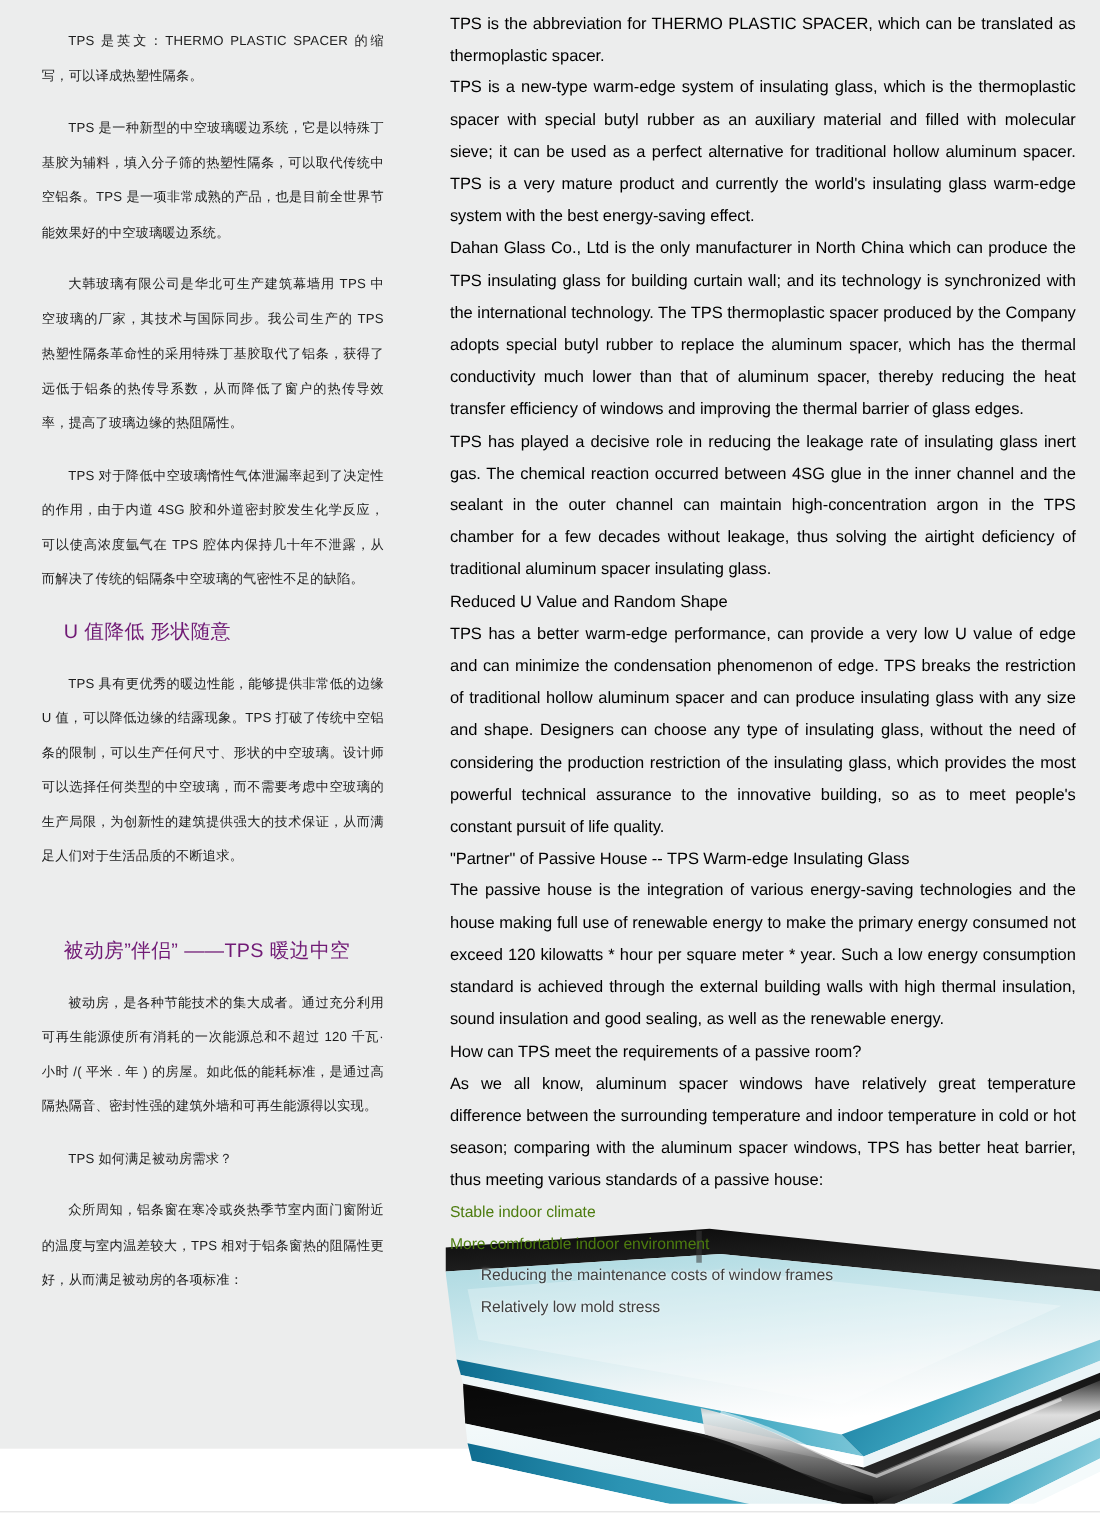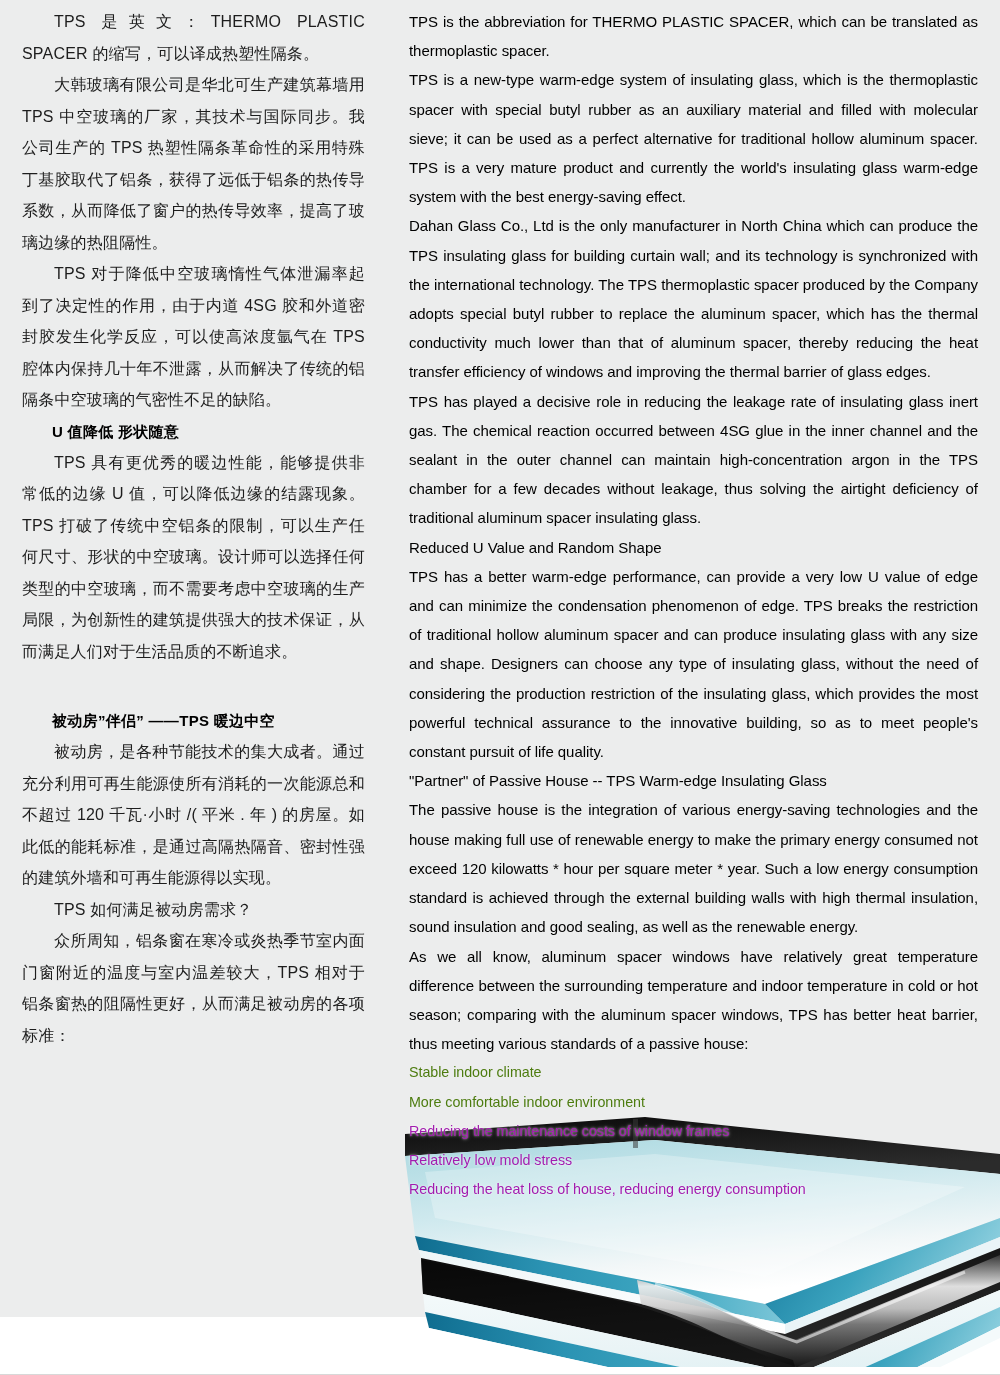"TPS 是英文：THERMO PLASTIC SPACER" .zh-p { font-size: 16px -> 12px; margin: 0 -> 16px }
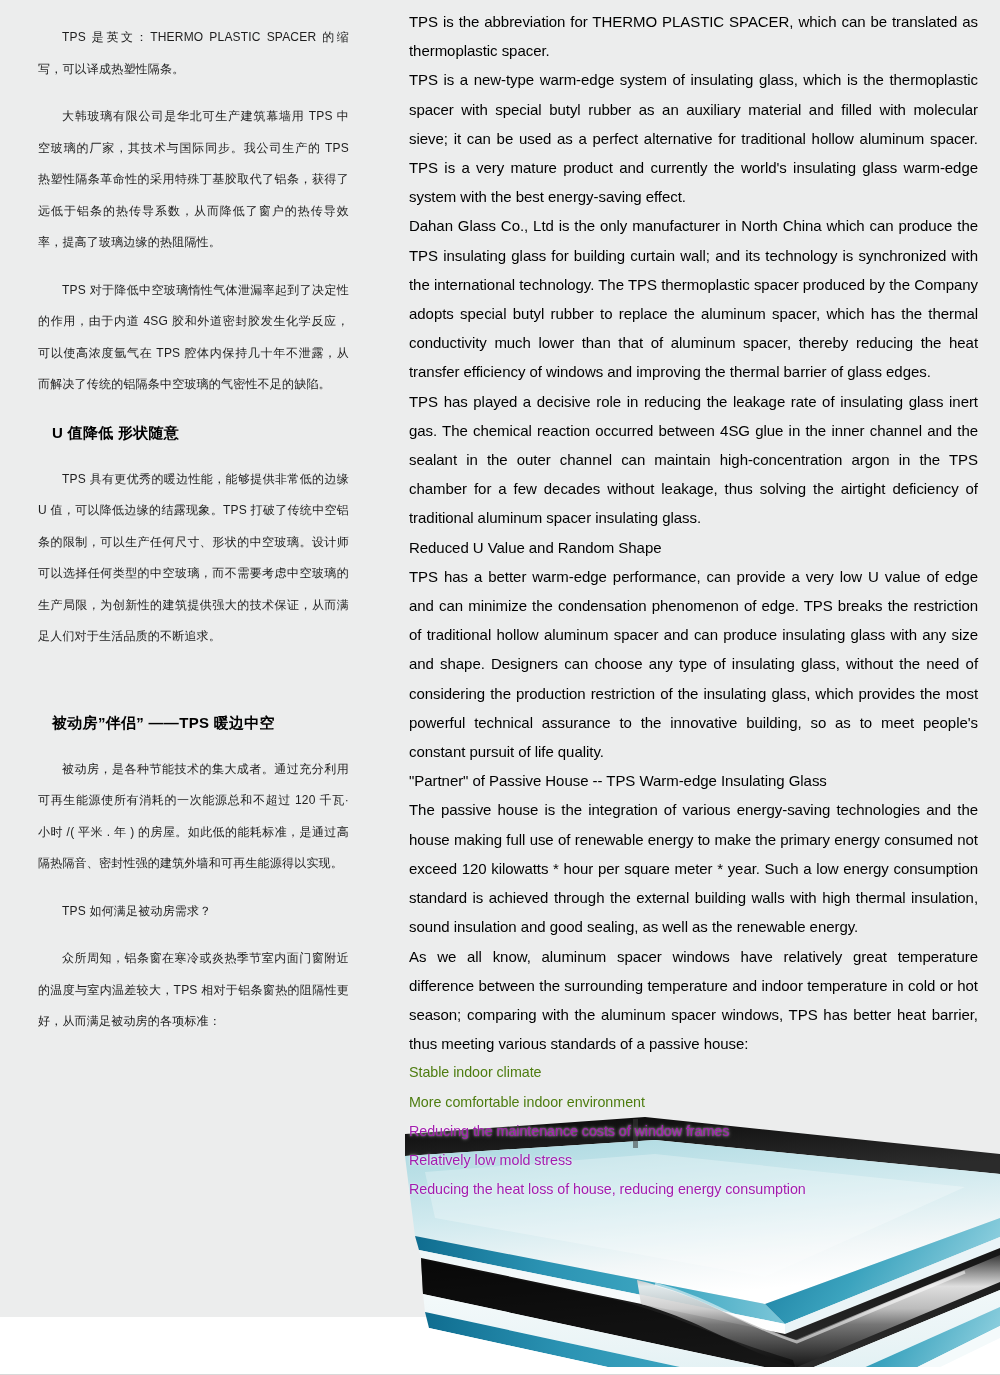"TPS" p.zh-p { html: none -> <p>TPS 是一种新型的中空玻璃暖边系统，它是以特殊丁基胶为辅料，填入分子筛的热塑性隔条，可以取代传统中空铝条。TPS 是一项非常成熟的产品，也是目前全世界节能效果好的中空玻璃暖边系统。</p> }
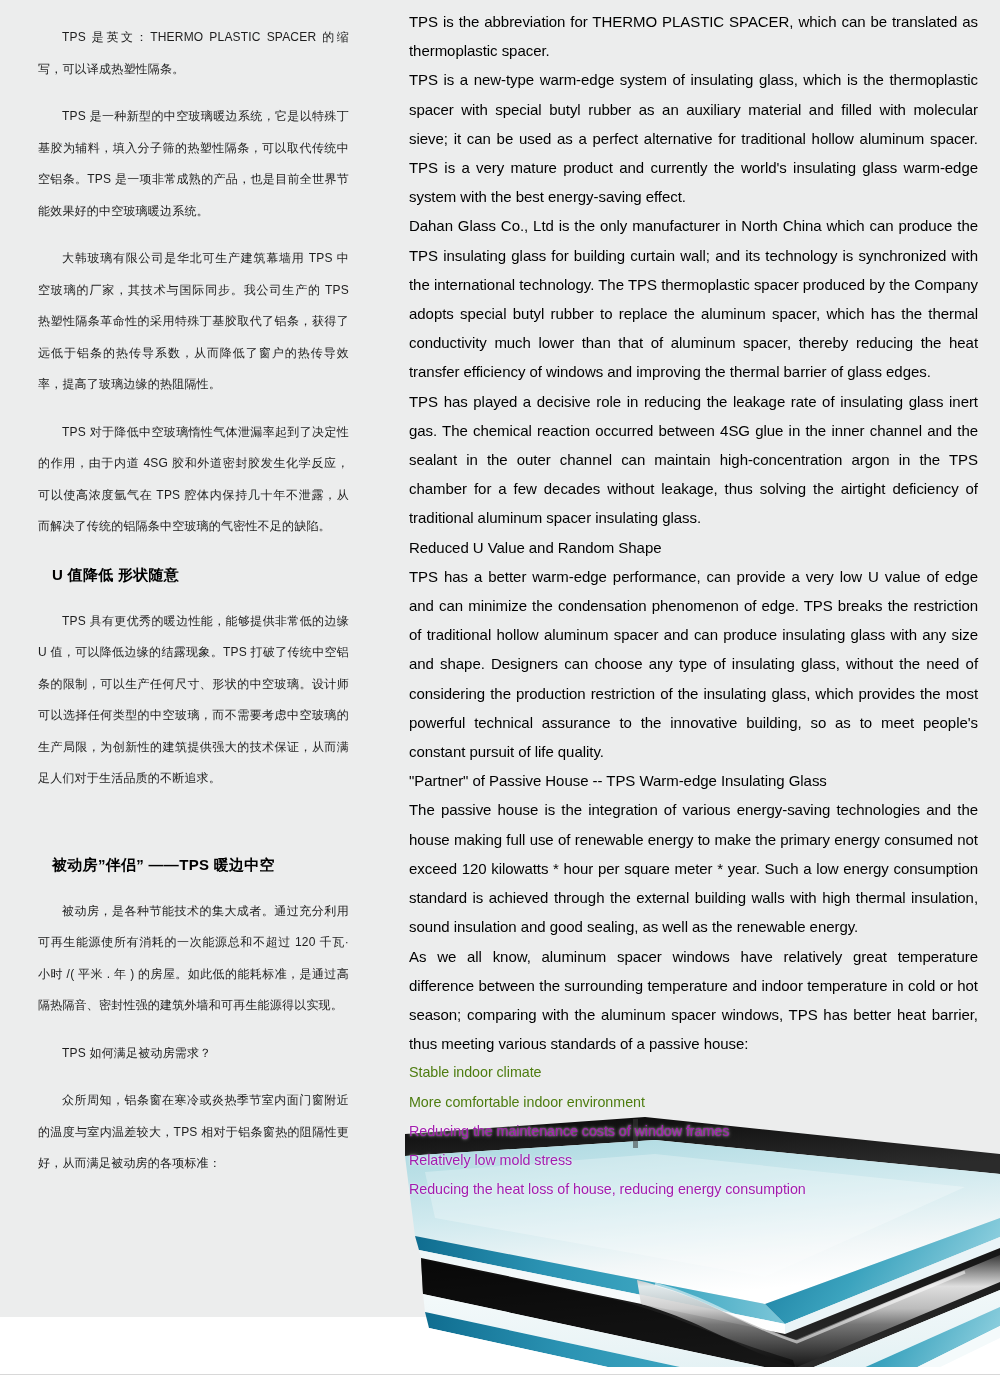"U 值降低 形状随意" .zh-head { color: #000000 -> #701a75; font-size: 15px -> 18px; font-weight: bold -> normal }
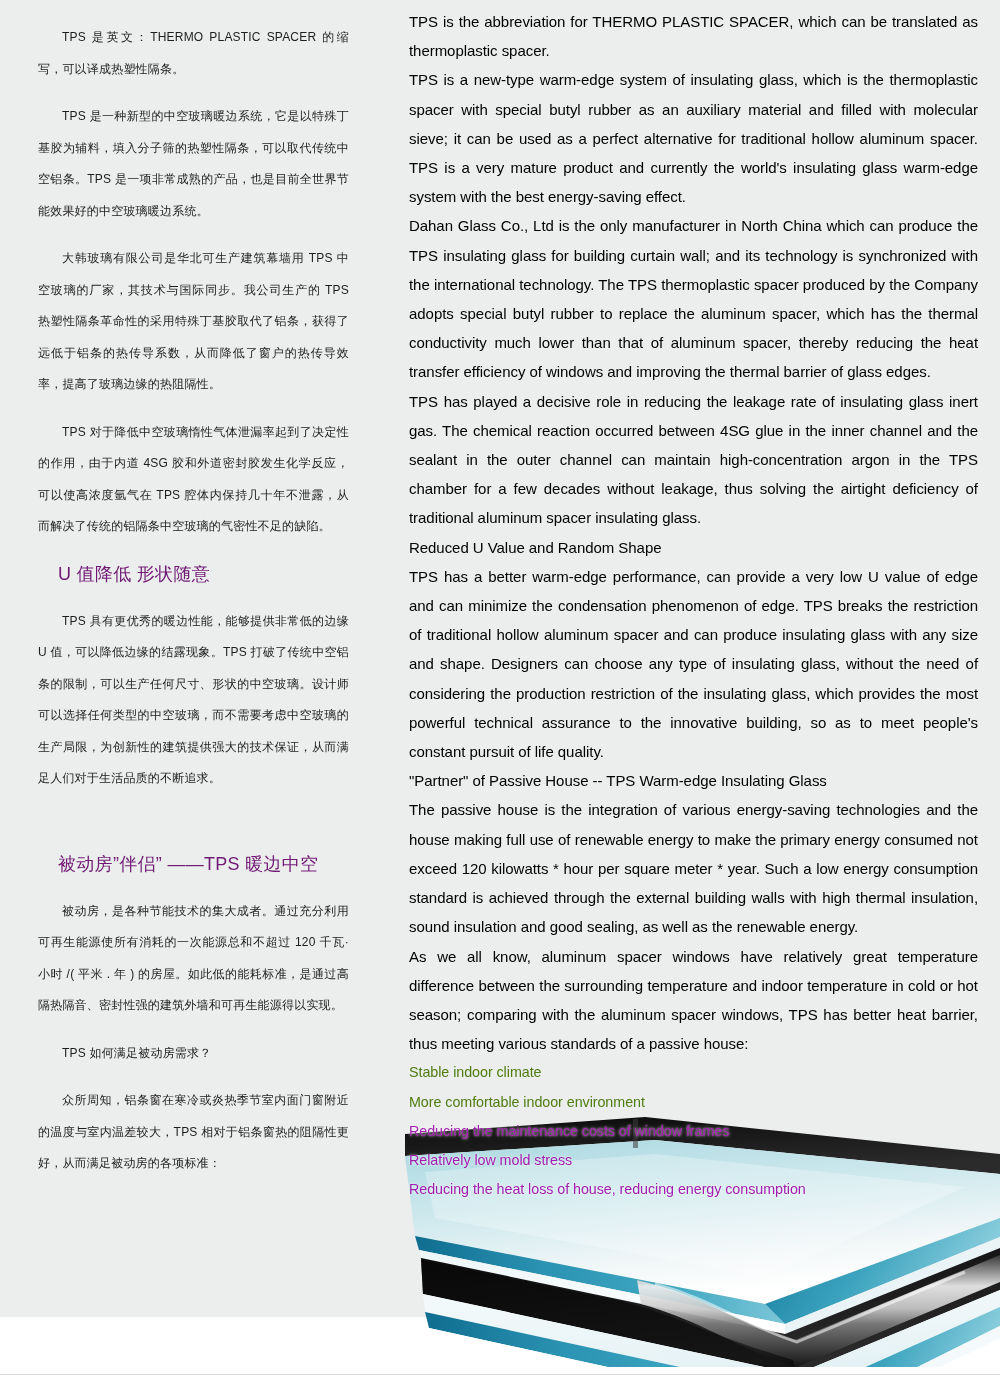"How can TPS meet the" p.en-p { html: none -> <p>How can TPS meet the requirements of a passive room?</p> }
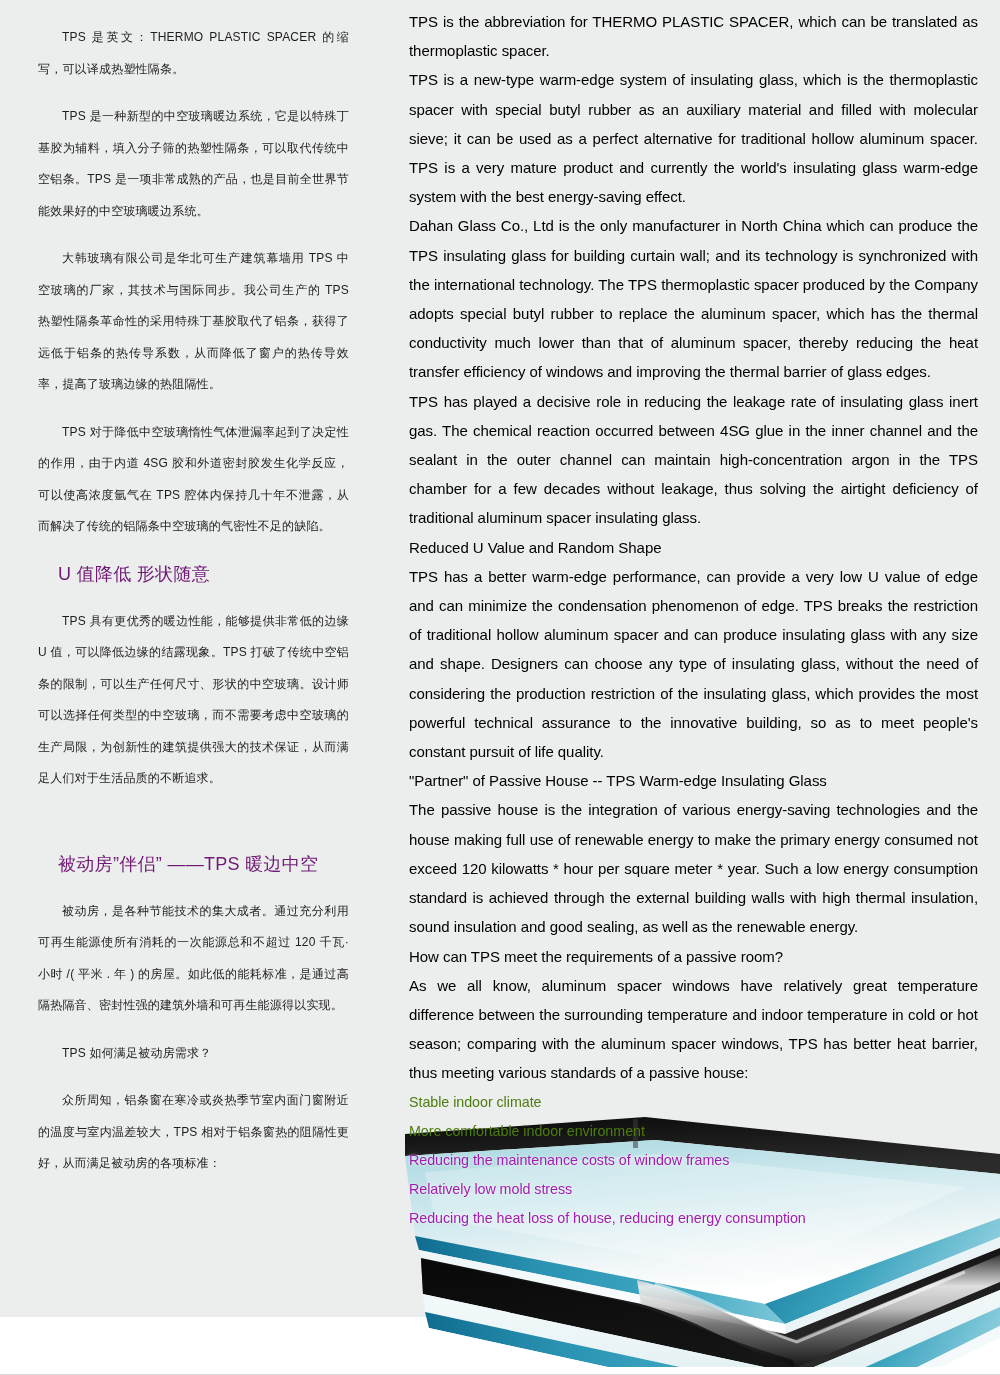"Reducing the maintenance costs of" .en-list li.over-img { color: #a21caf -> #404040; margin-left: none -> 28px }
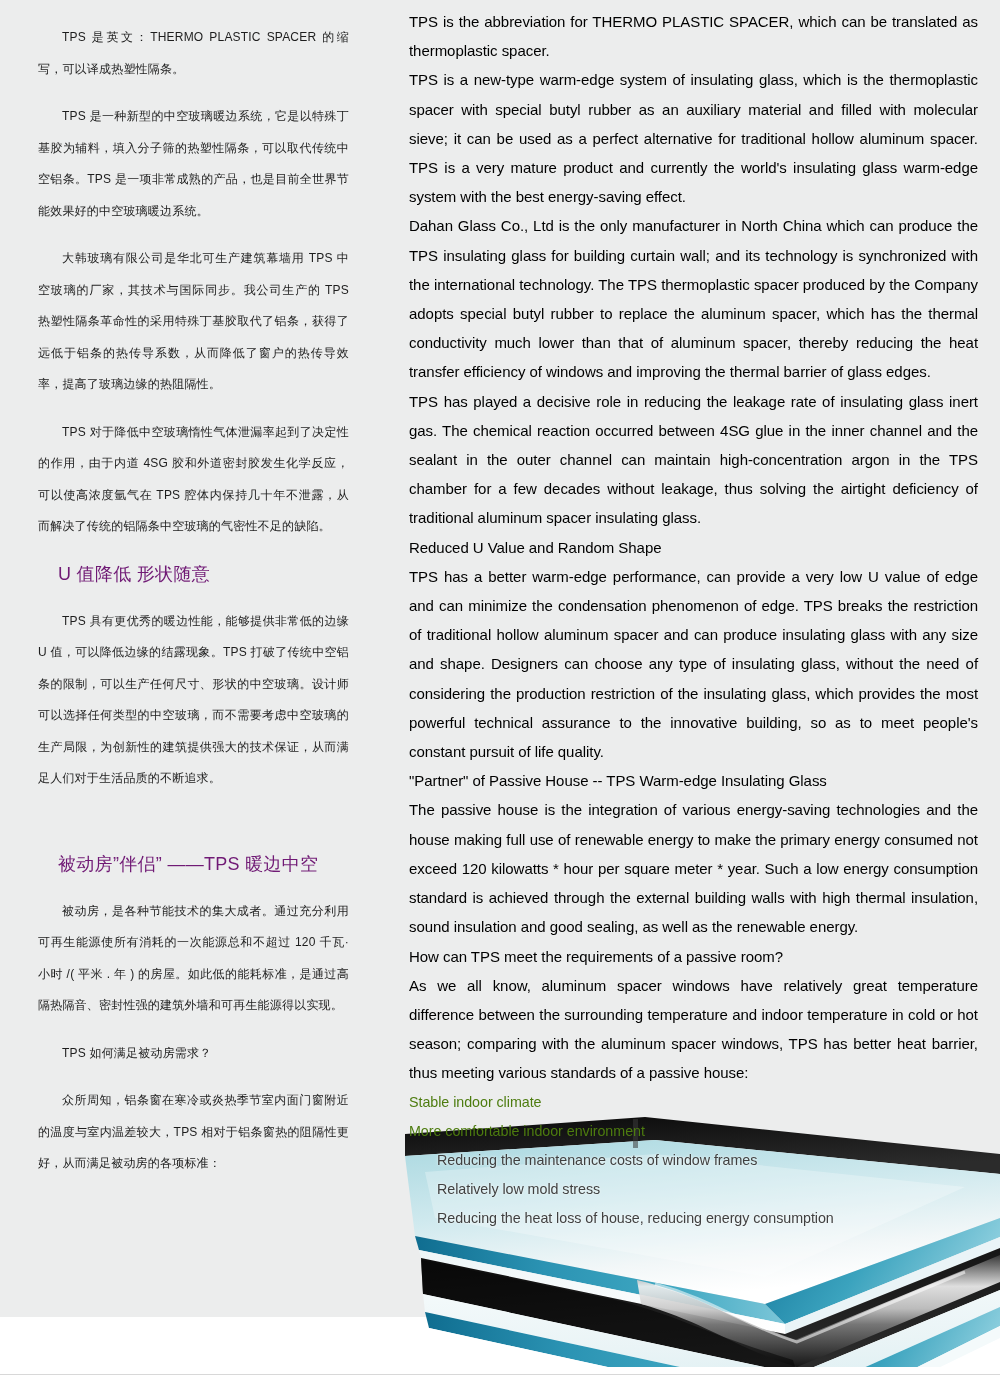"Reducing the heat loss of" li.over-img { html: <li>Reducing the heat loss of house, reducing energy consumption</li> -> none }
